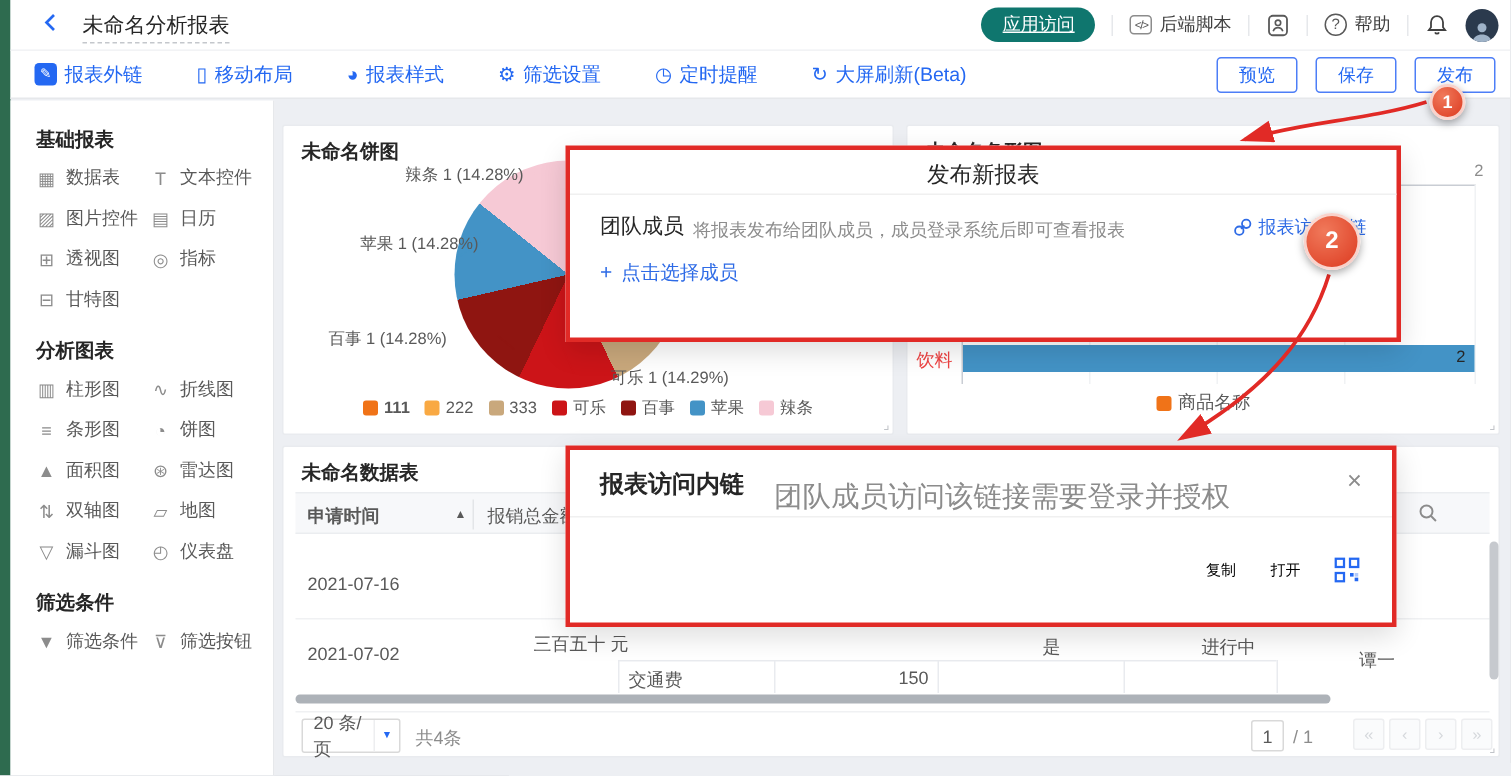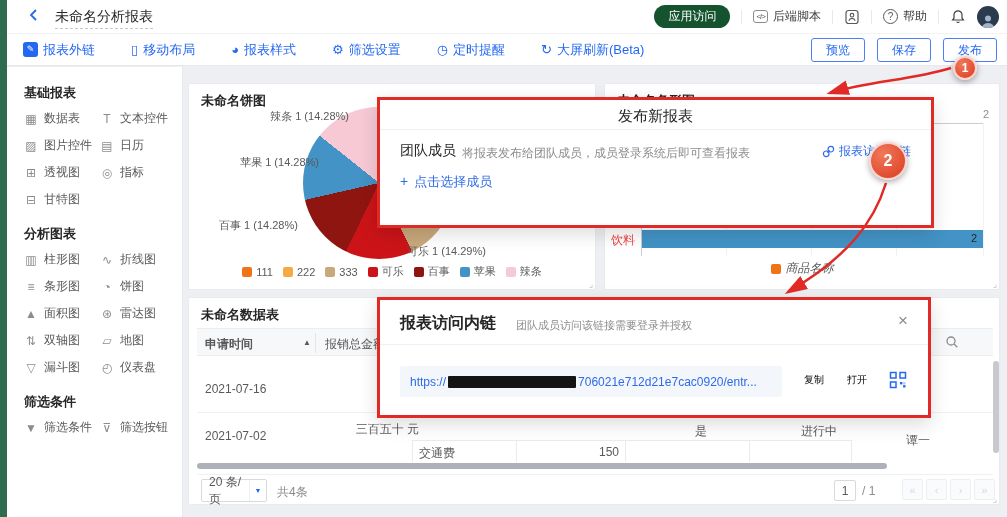"应用访问" .pill { background: #14532d -> #0f766e; text-decoration: none -> underline }
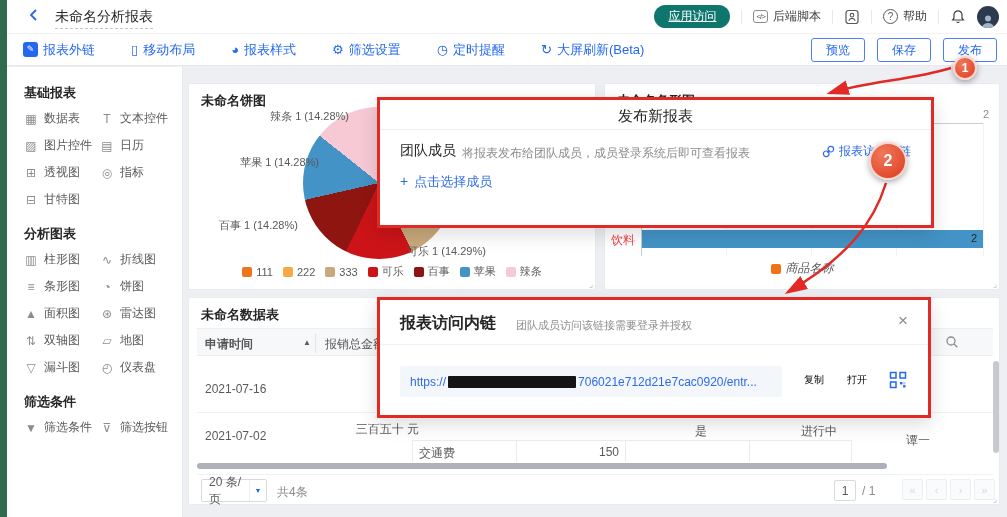"111" b { font-weight: 400 -> 700 }
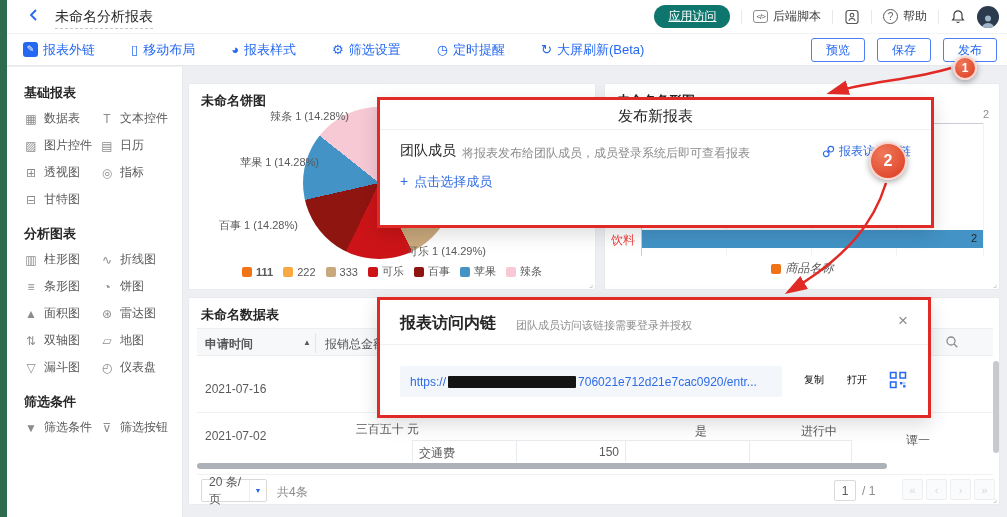"商品名称" .bar-legend { font-style: italic -> none }
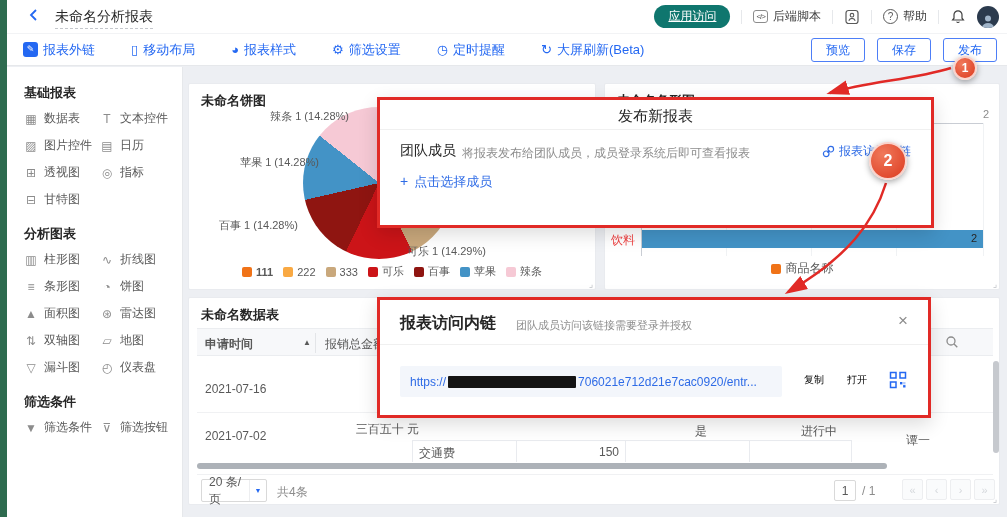"团队成员访问该链接需要登录并授权" .dlg2-sub { font-size: 11px -> 19px }
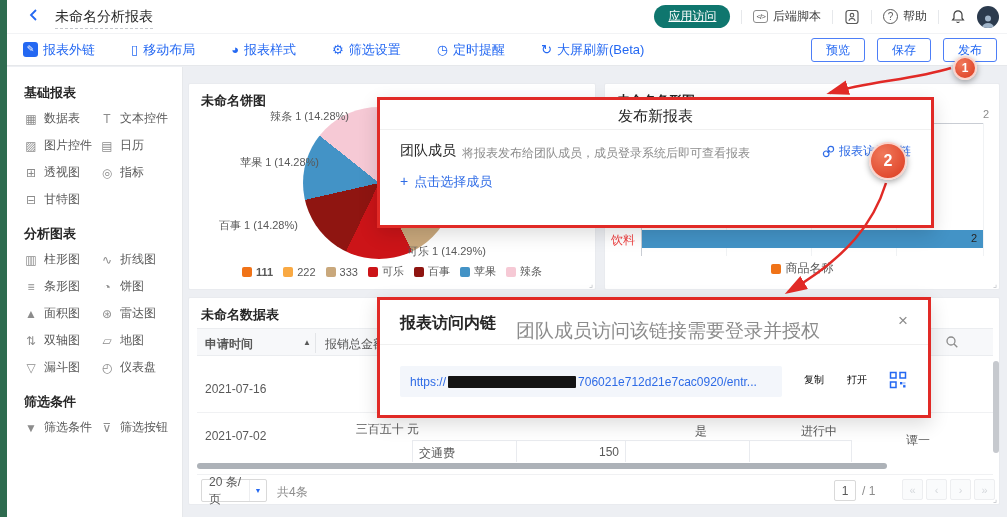"https://" div.urlbox { html: <div> <span>https://</span> <span></span> <span>706021e712d21e7cac0920/entr...</span> </div> -> none }
